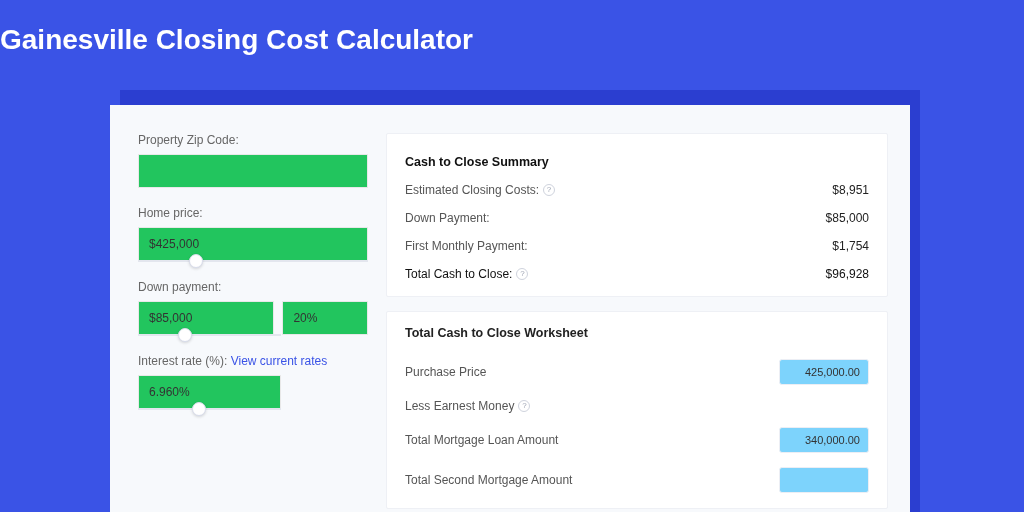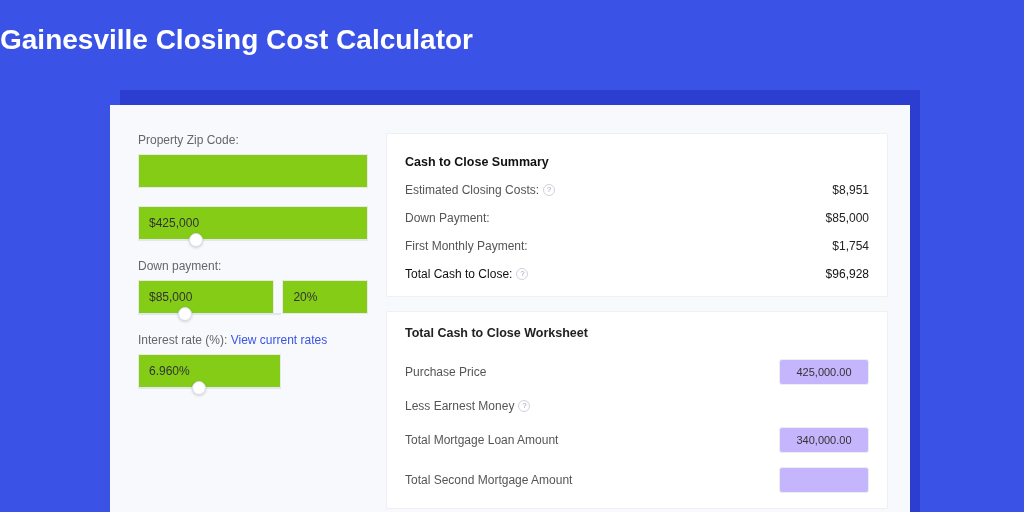"Home price:" label.field-label { html: none -> <label>Home price:</label> }
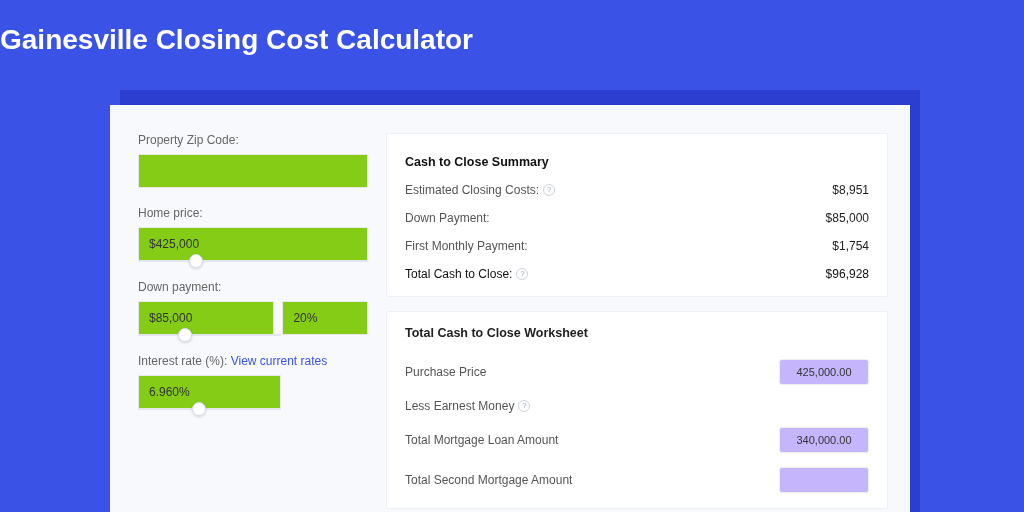"$425,000" .text-input { background: #84cc16 -> #22c55e }
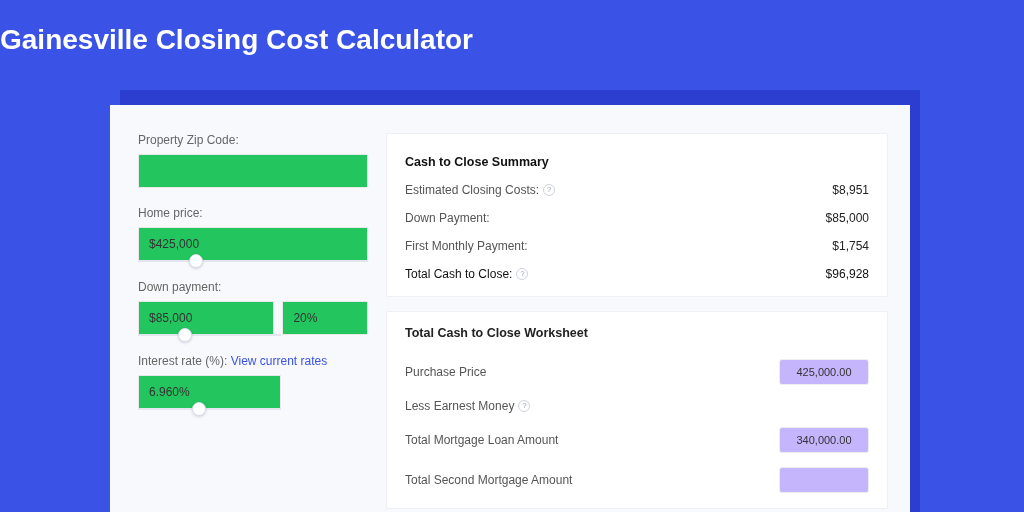"425,000.00" .ws-val { background: #c4b5fd -> #7dd3fc; text-align: center -> right }
